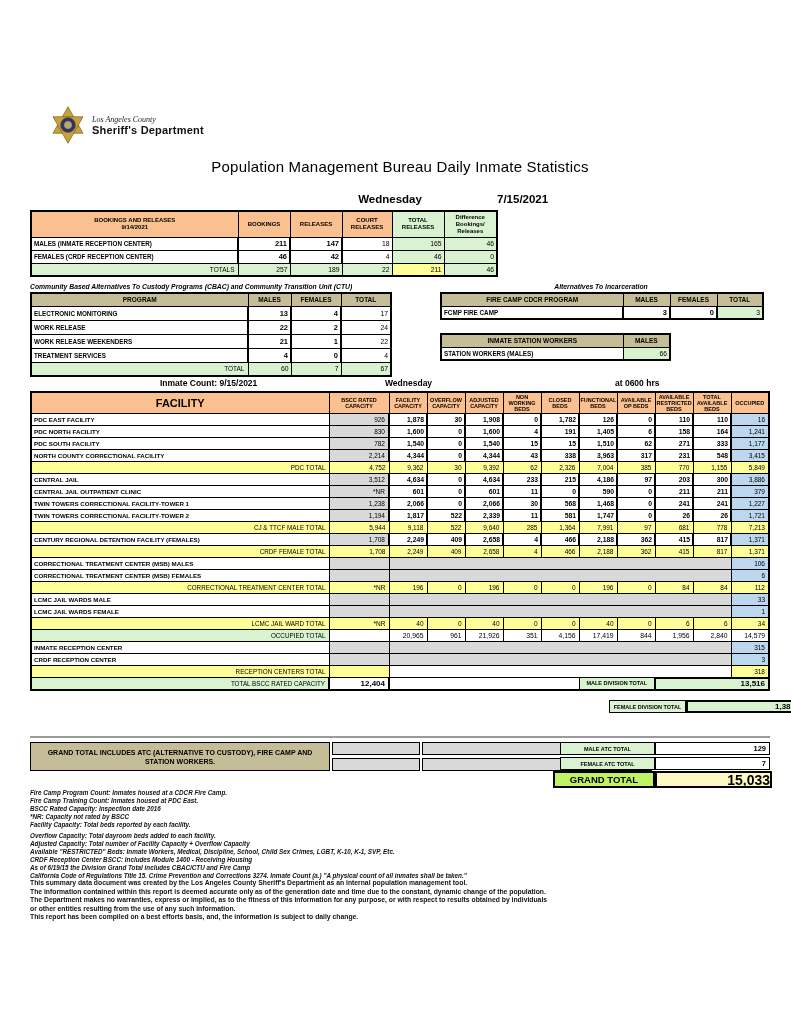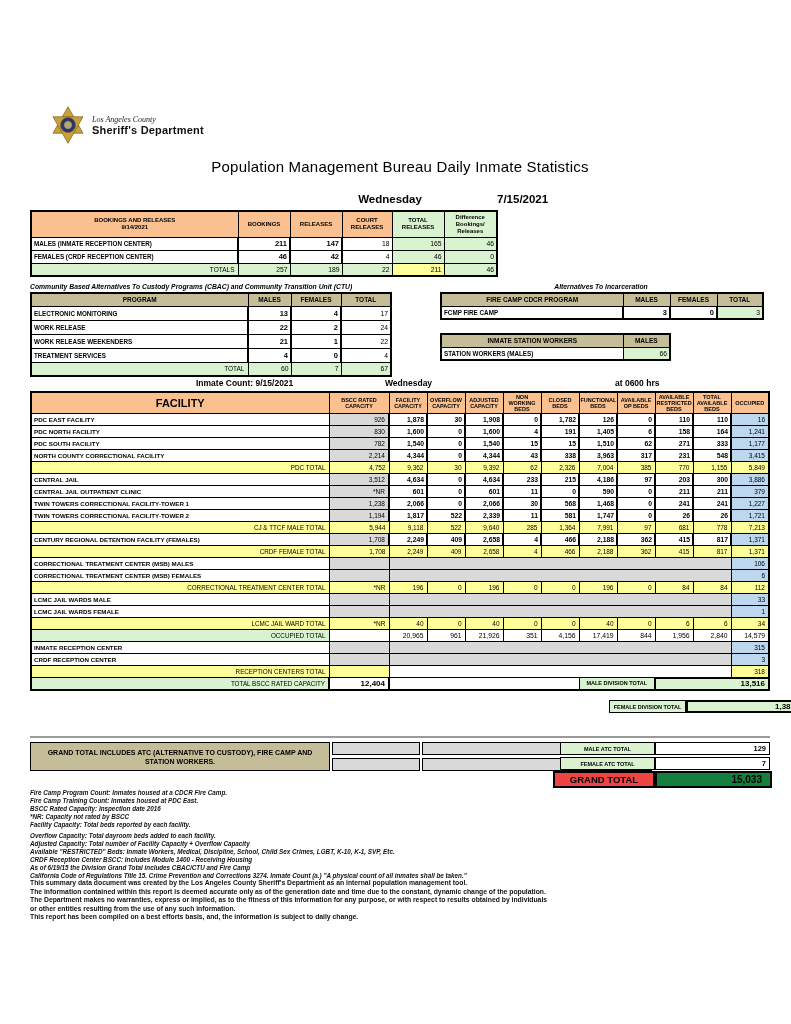"Inmate Count: 9/15/2021" .fac-preheader .p1 { margin-left: 36px -> none }
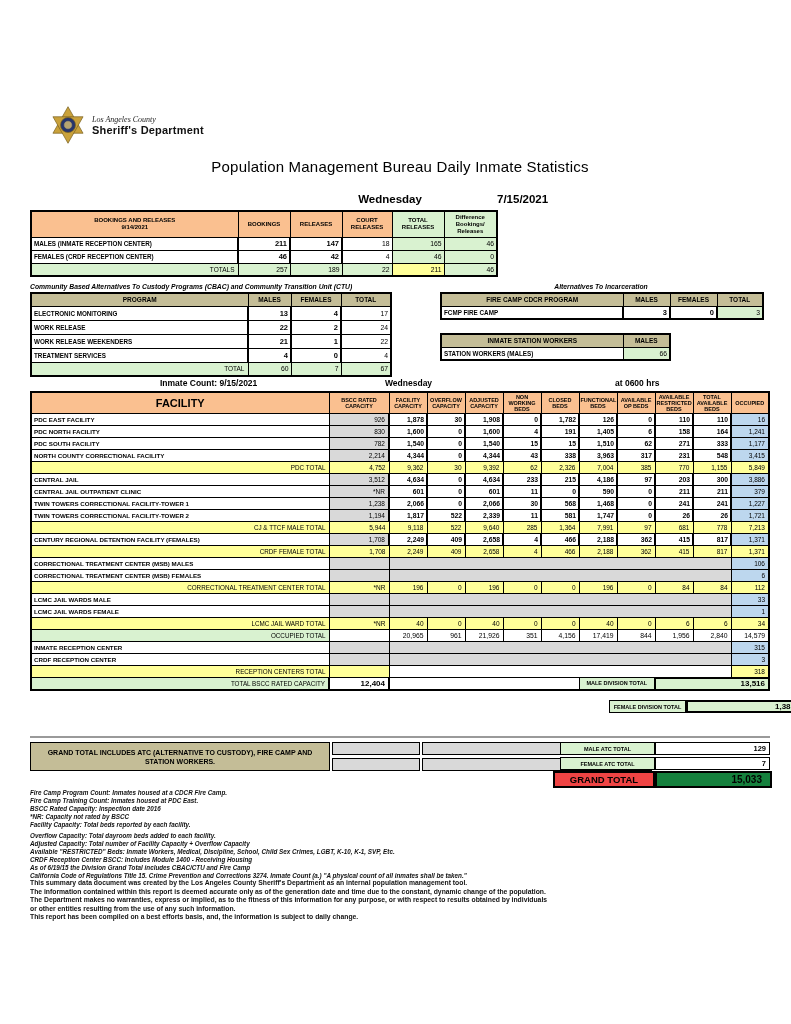"GRAND TOTAL" .grand-lbl { background: #ef4444 -> #bef264 }
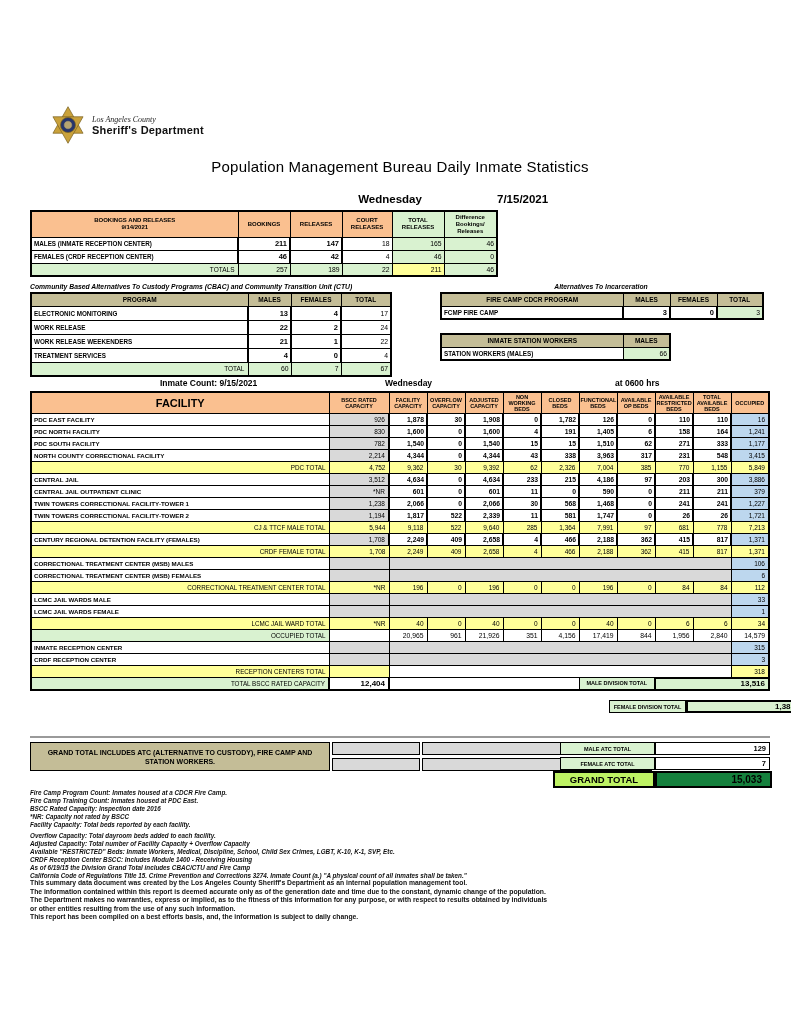"15,033" .grand-val { background: #15803d -> #fef9c3; font-size: 10px -> 14px; padding-right: 8px -> 0 }
